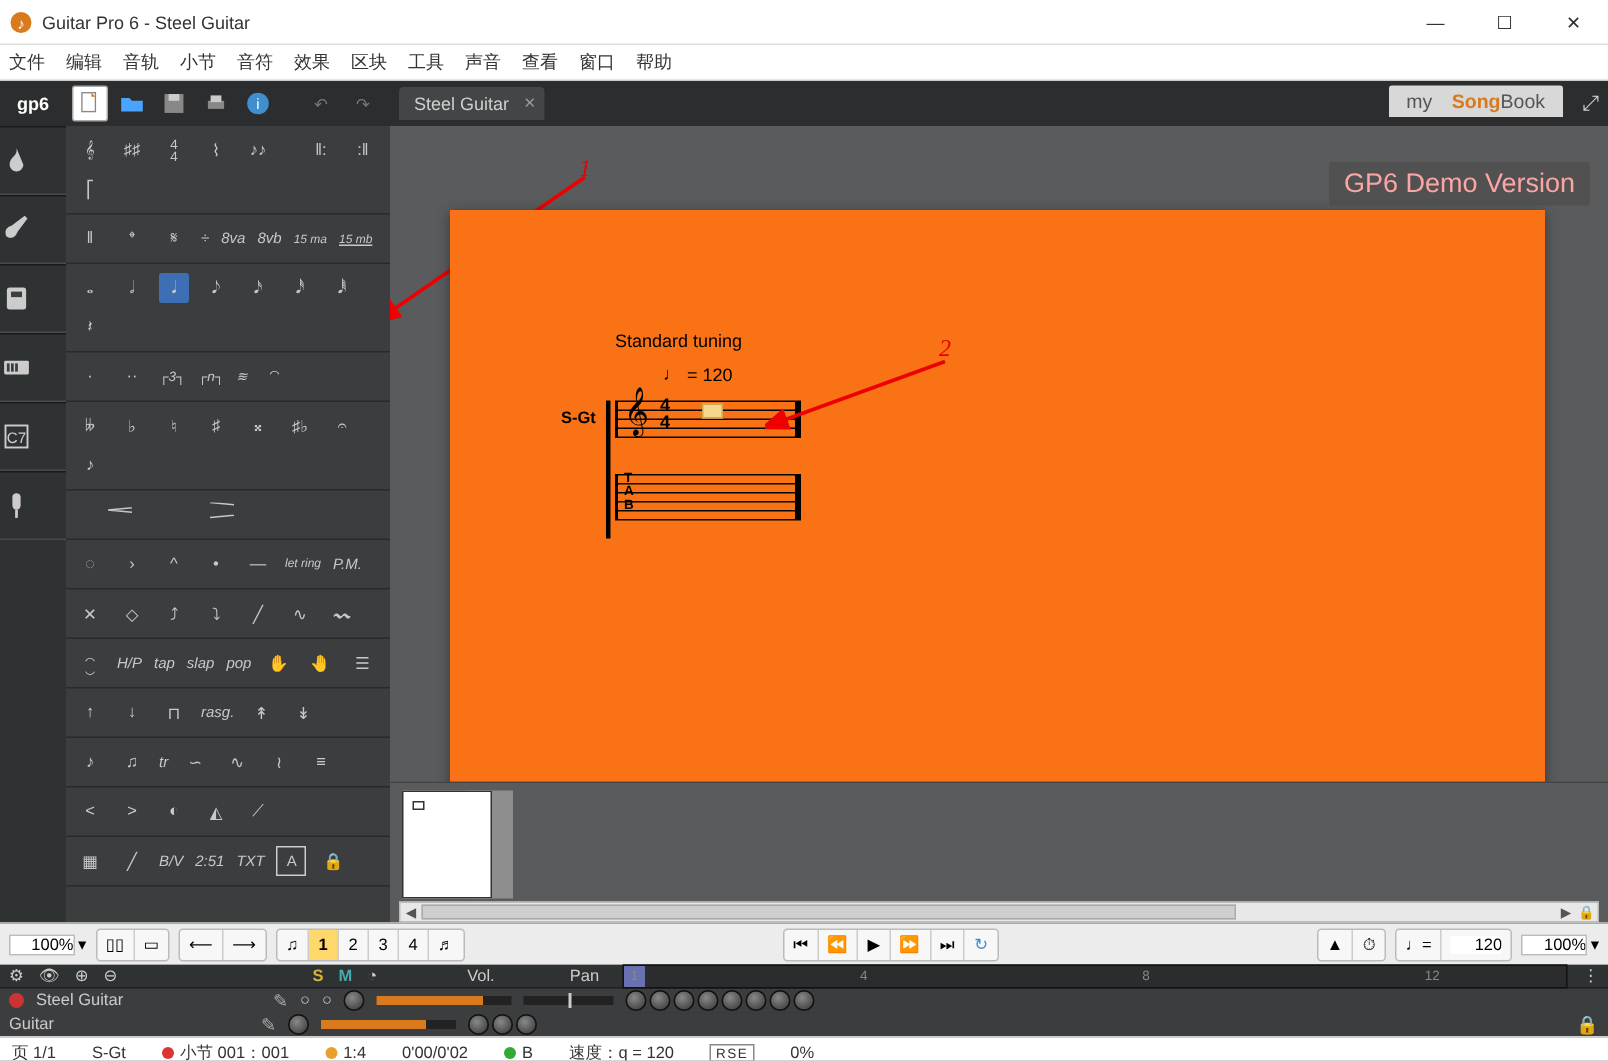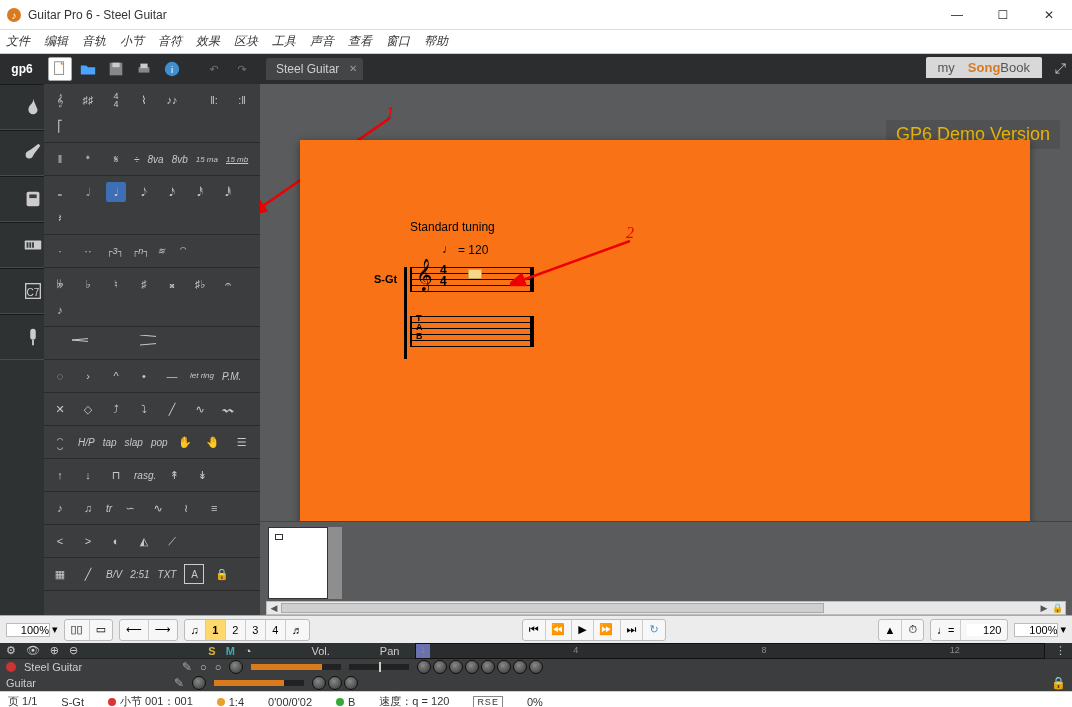"文件" .menubar span { font-style: italic -> none }
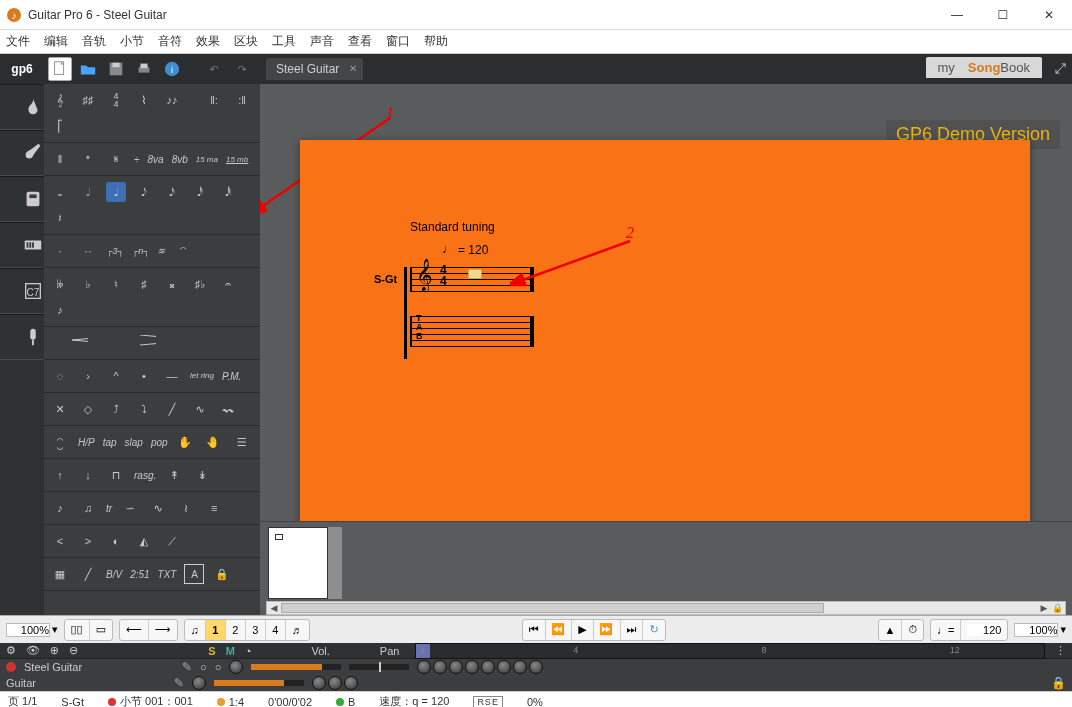"GP6 Demo Version" .watermark { color: #eab308 -> #fca5a5; top: 36px -> 24px }
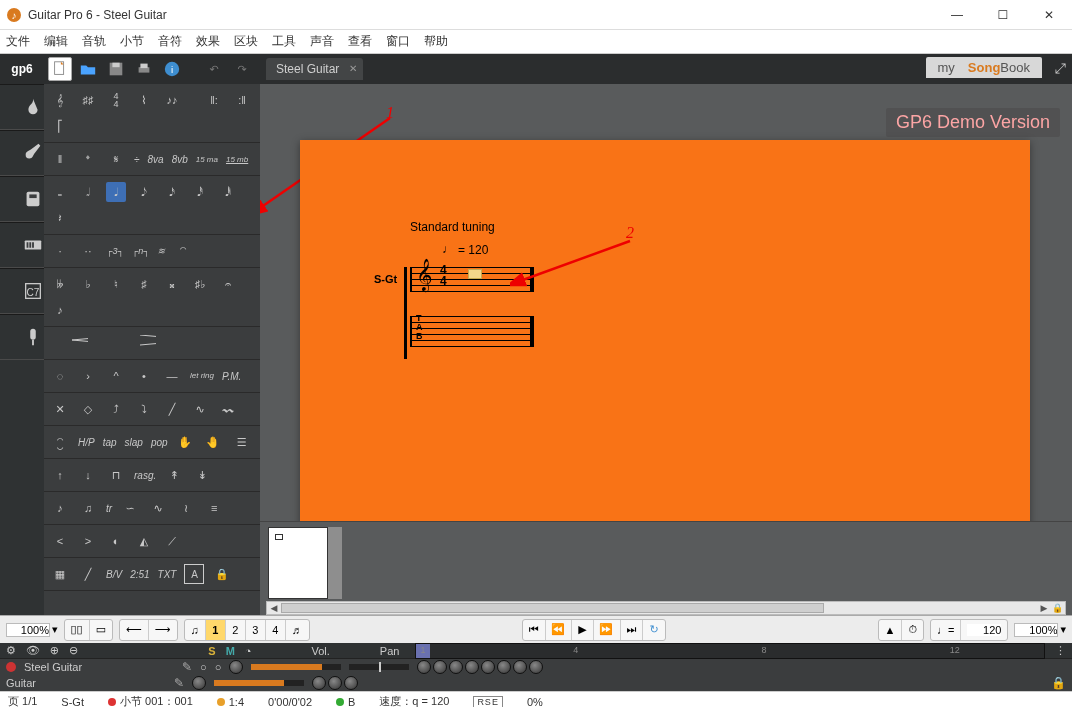"C7" .leftstrip .slot { justify-content: flex-end -> flex-start }
